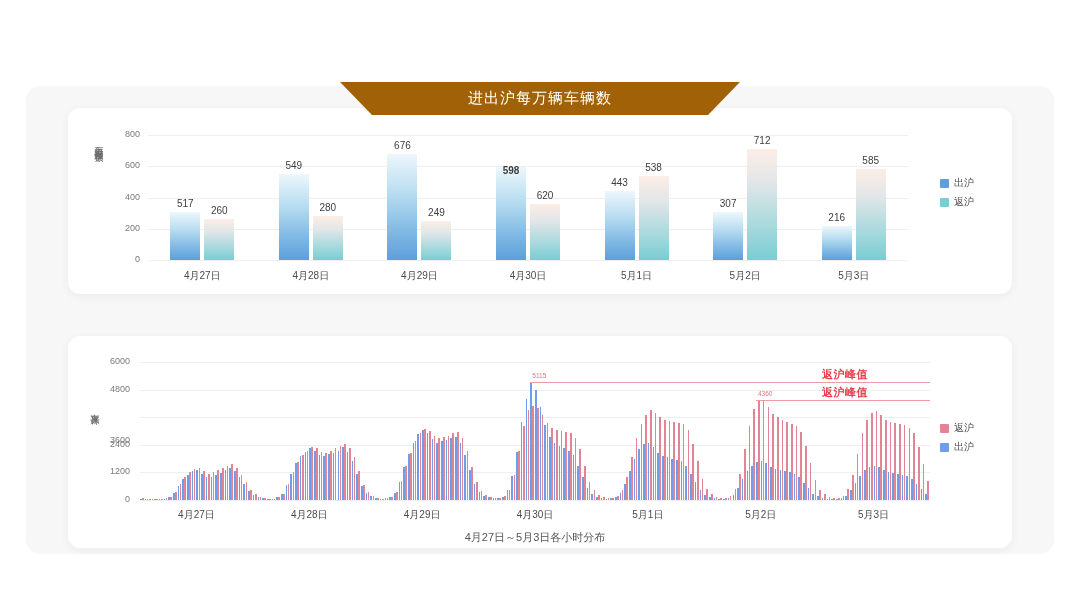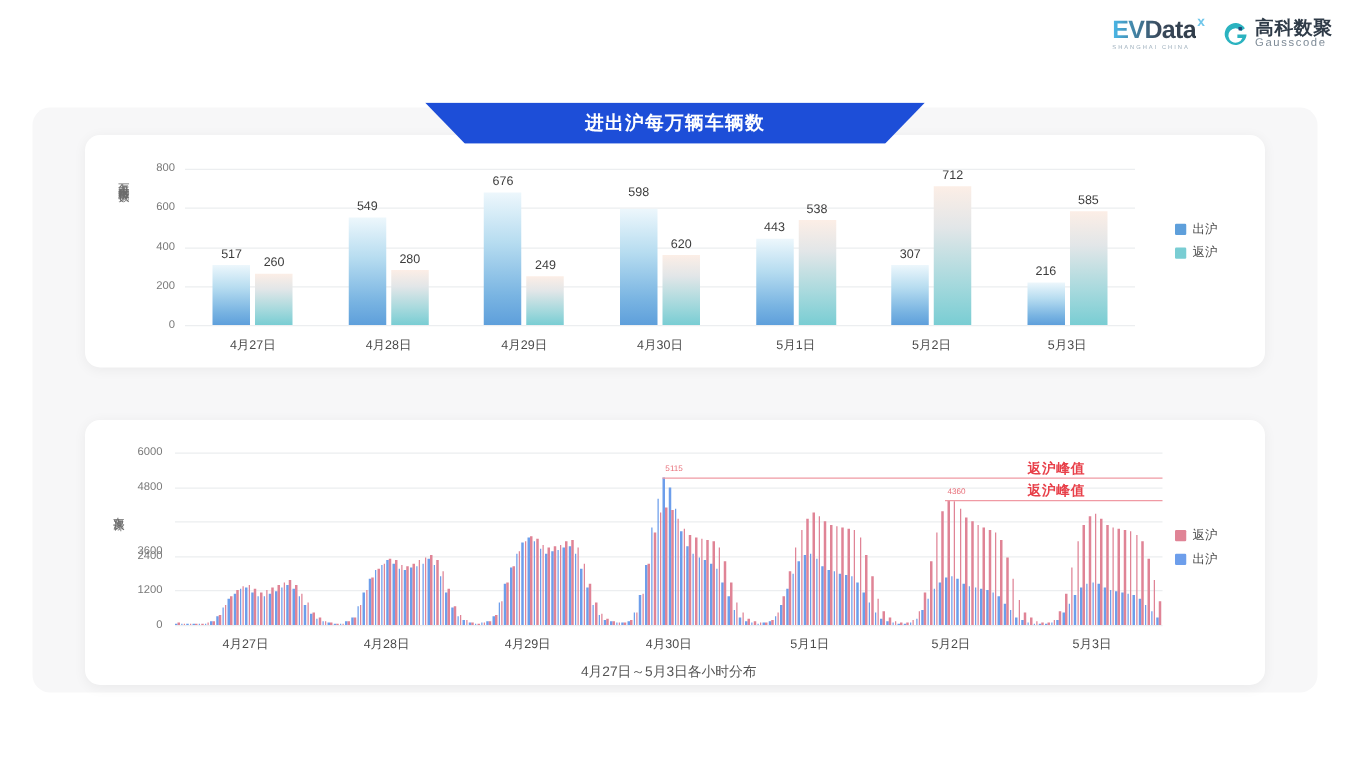"EVData" div.logos { html: <div> <div> <div> <span>EVData</span> <span>x</span> </div> <div>SHANGHAI CHINA</div> </div> <div> <svg> <path></path> <rect></rect> </svg> <div> <span>高科数聚</span> <span>Gausscode</span> </div> </div> </div> -> none }
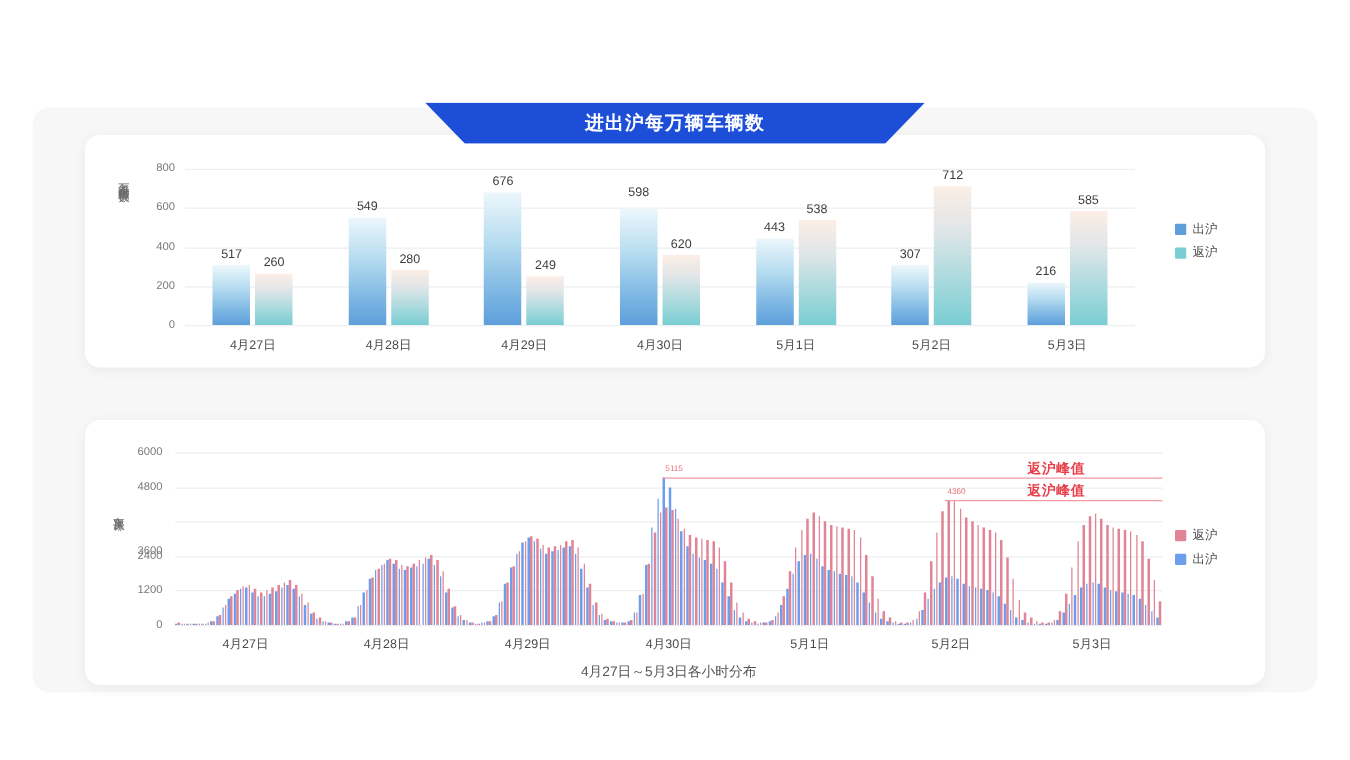"进出沪每万辆车辆数" .banner { background: #1d4ed8 -> #a16207; font-weight: 700 -> 400 }
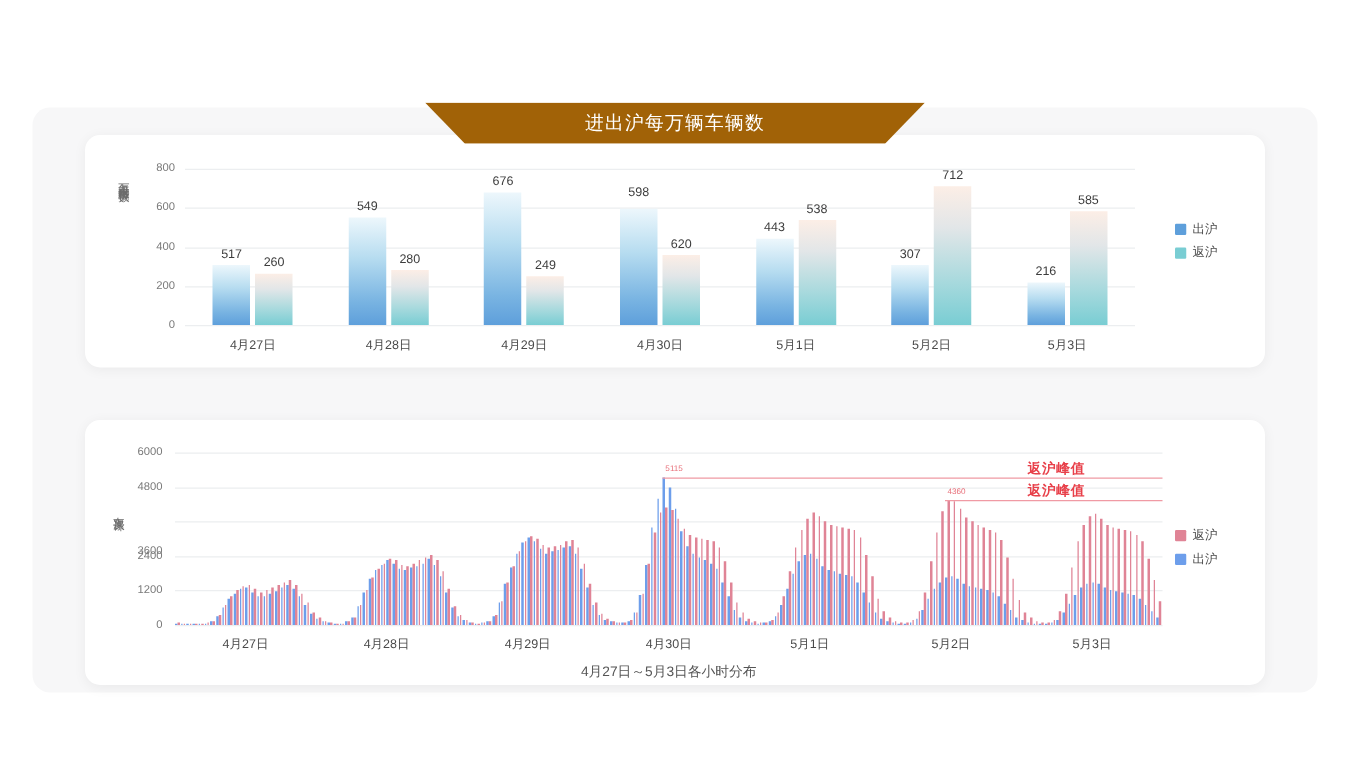"598" div.barval { font-weight: none -> bold; top: 149px -> 165px }
